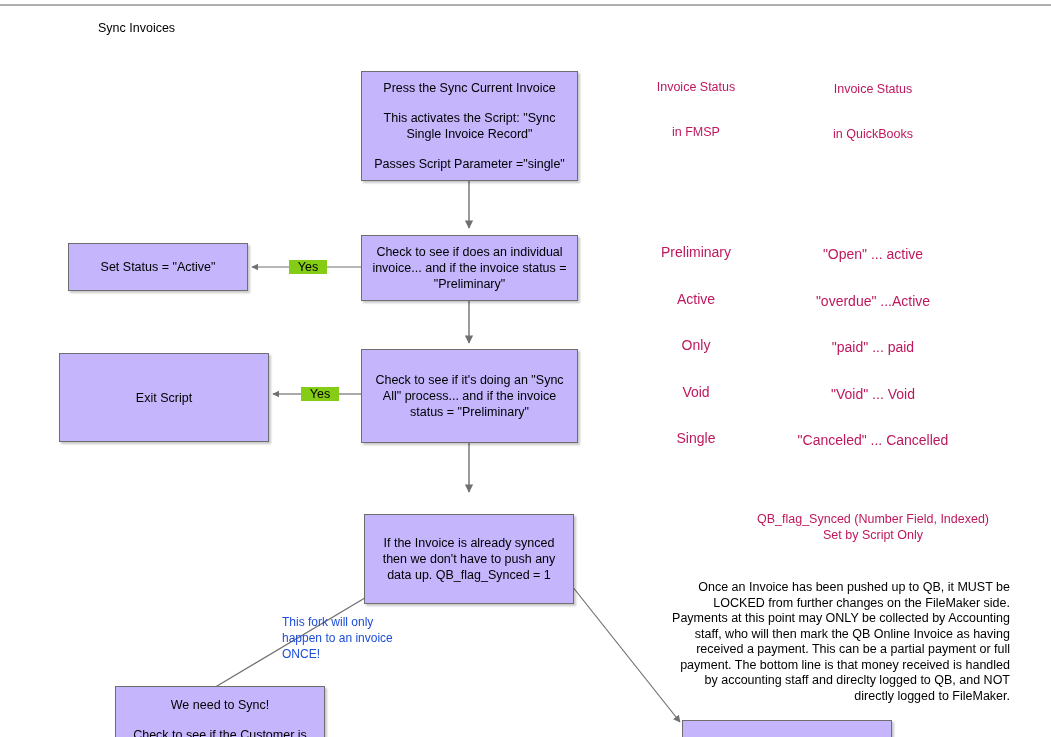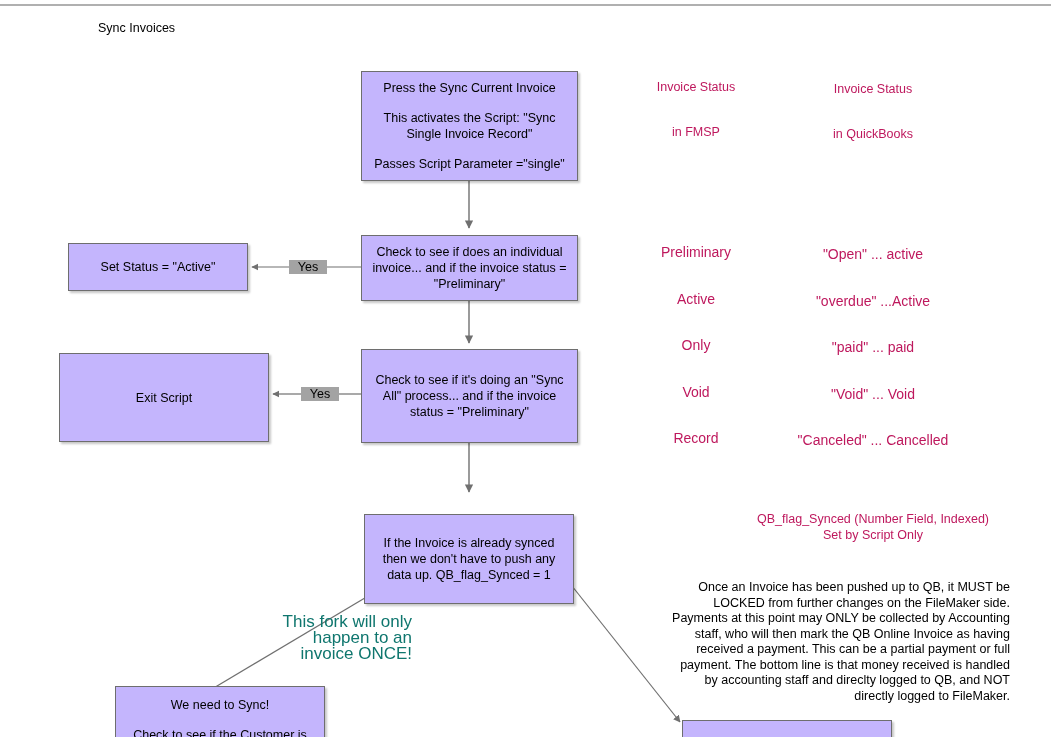"Yes" .edge-lbl { background: #a3a3a3 -> #84cc16 }
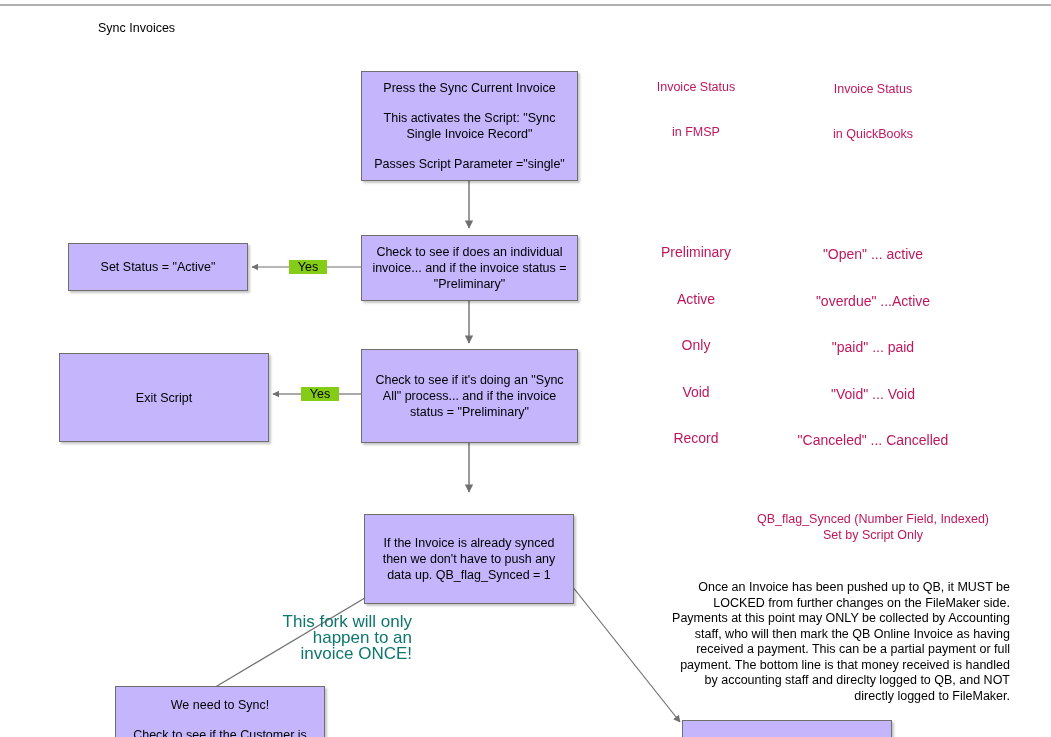"Record" div { text: Record -> Single }
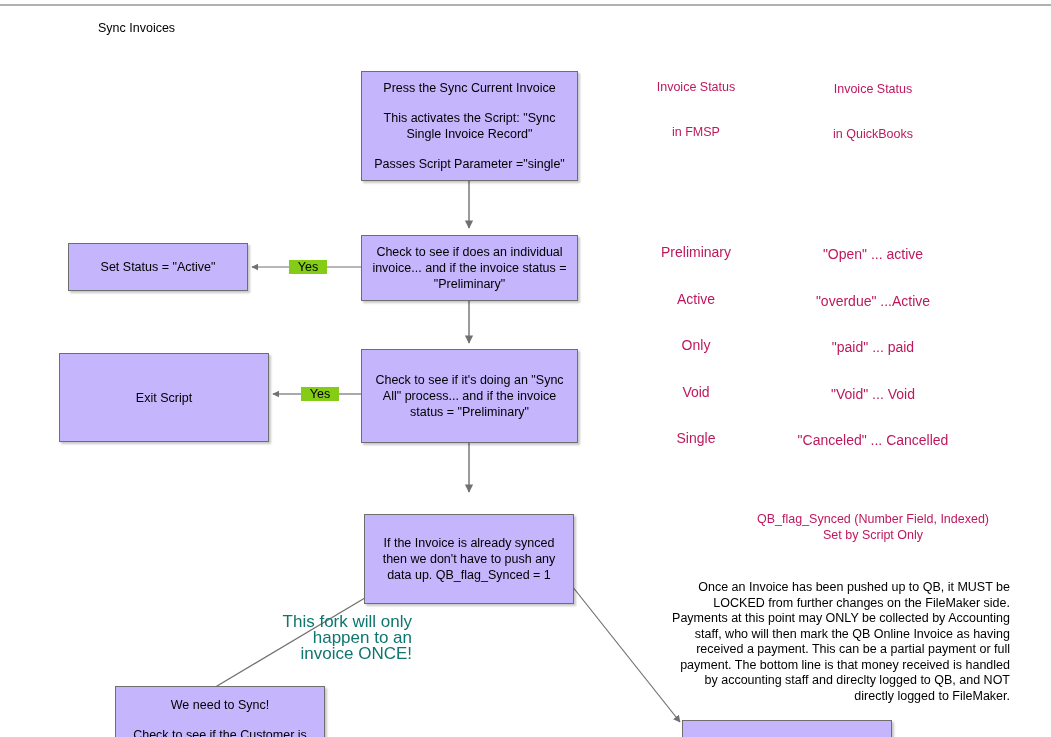"This fork will only happen" .fork-note { color: #0f766e -> #1d4ed8; font-size: 17px -> 12px; text-align: right -> left }
